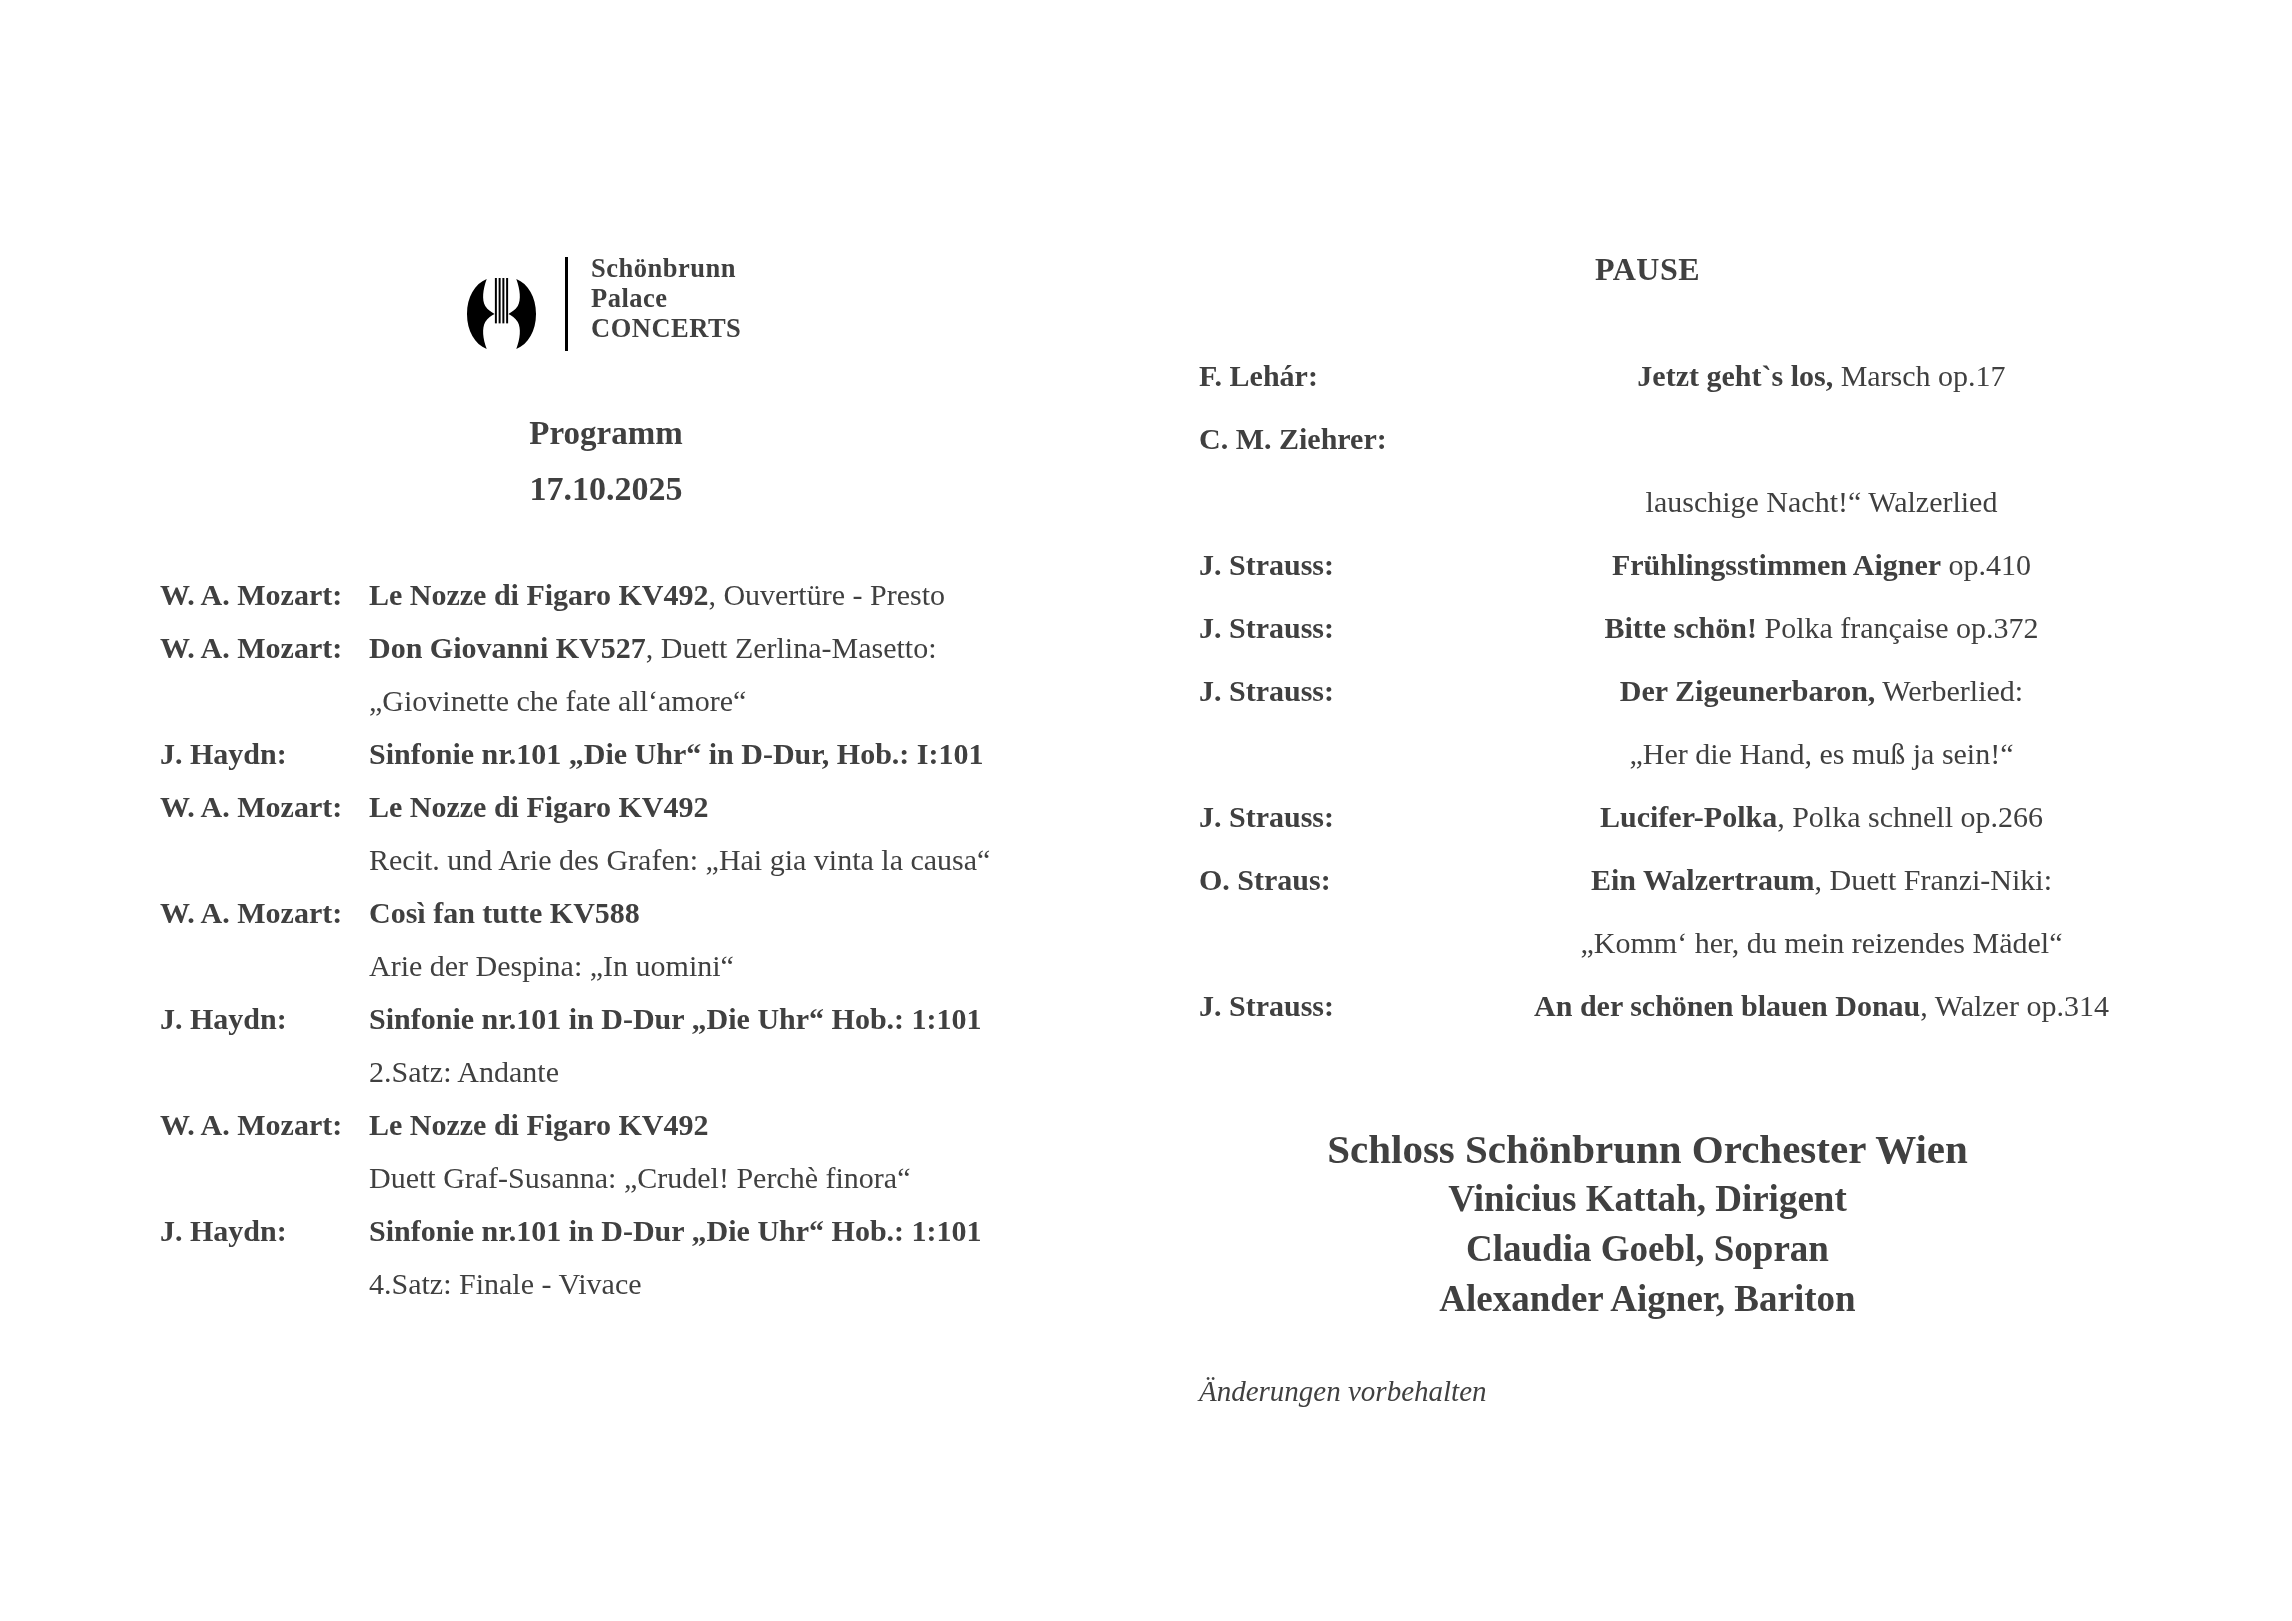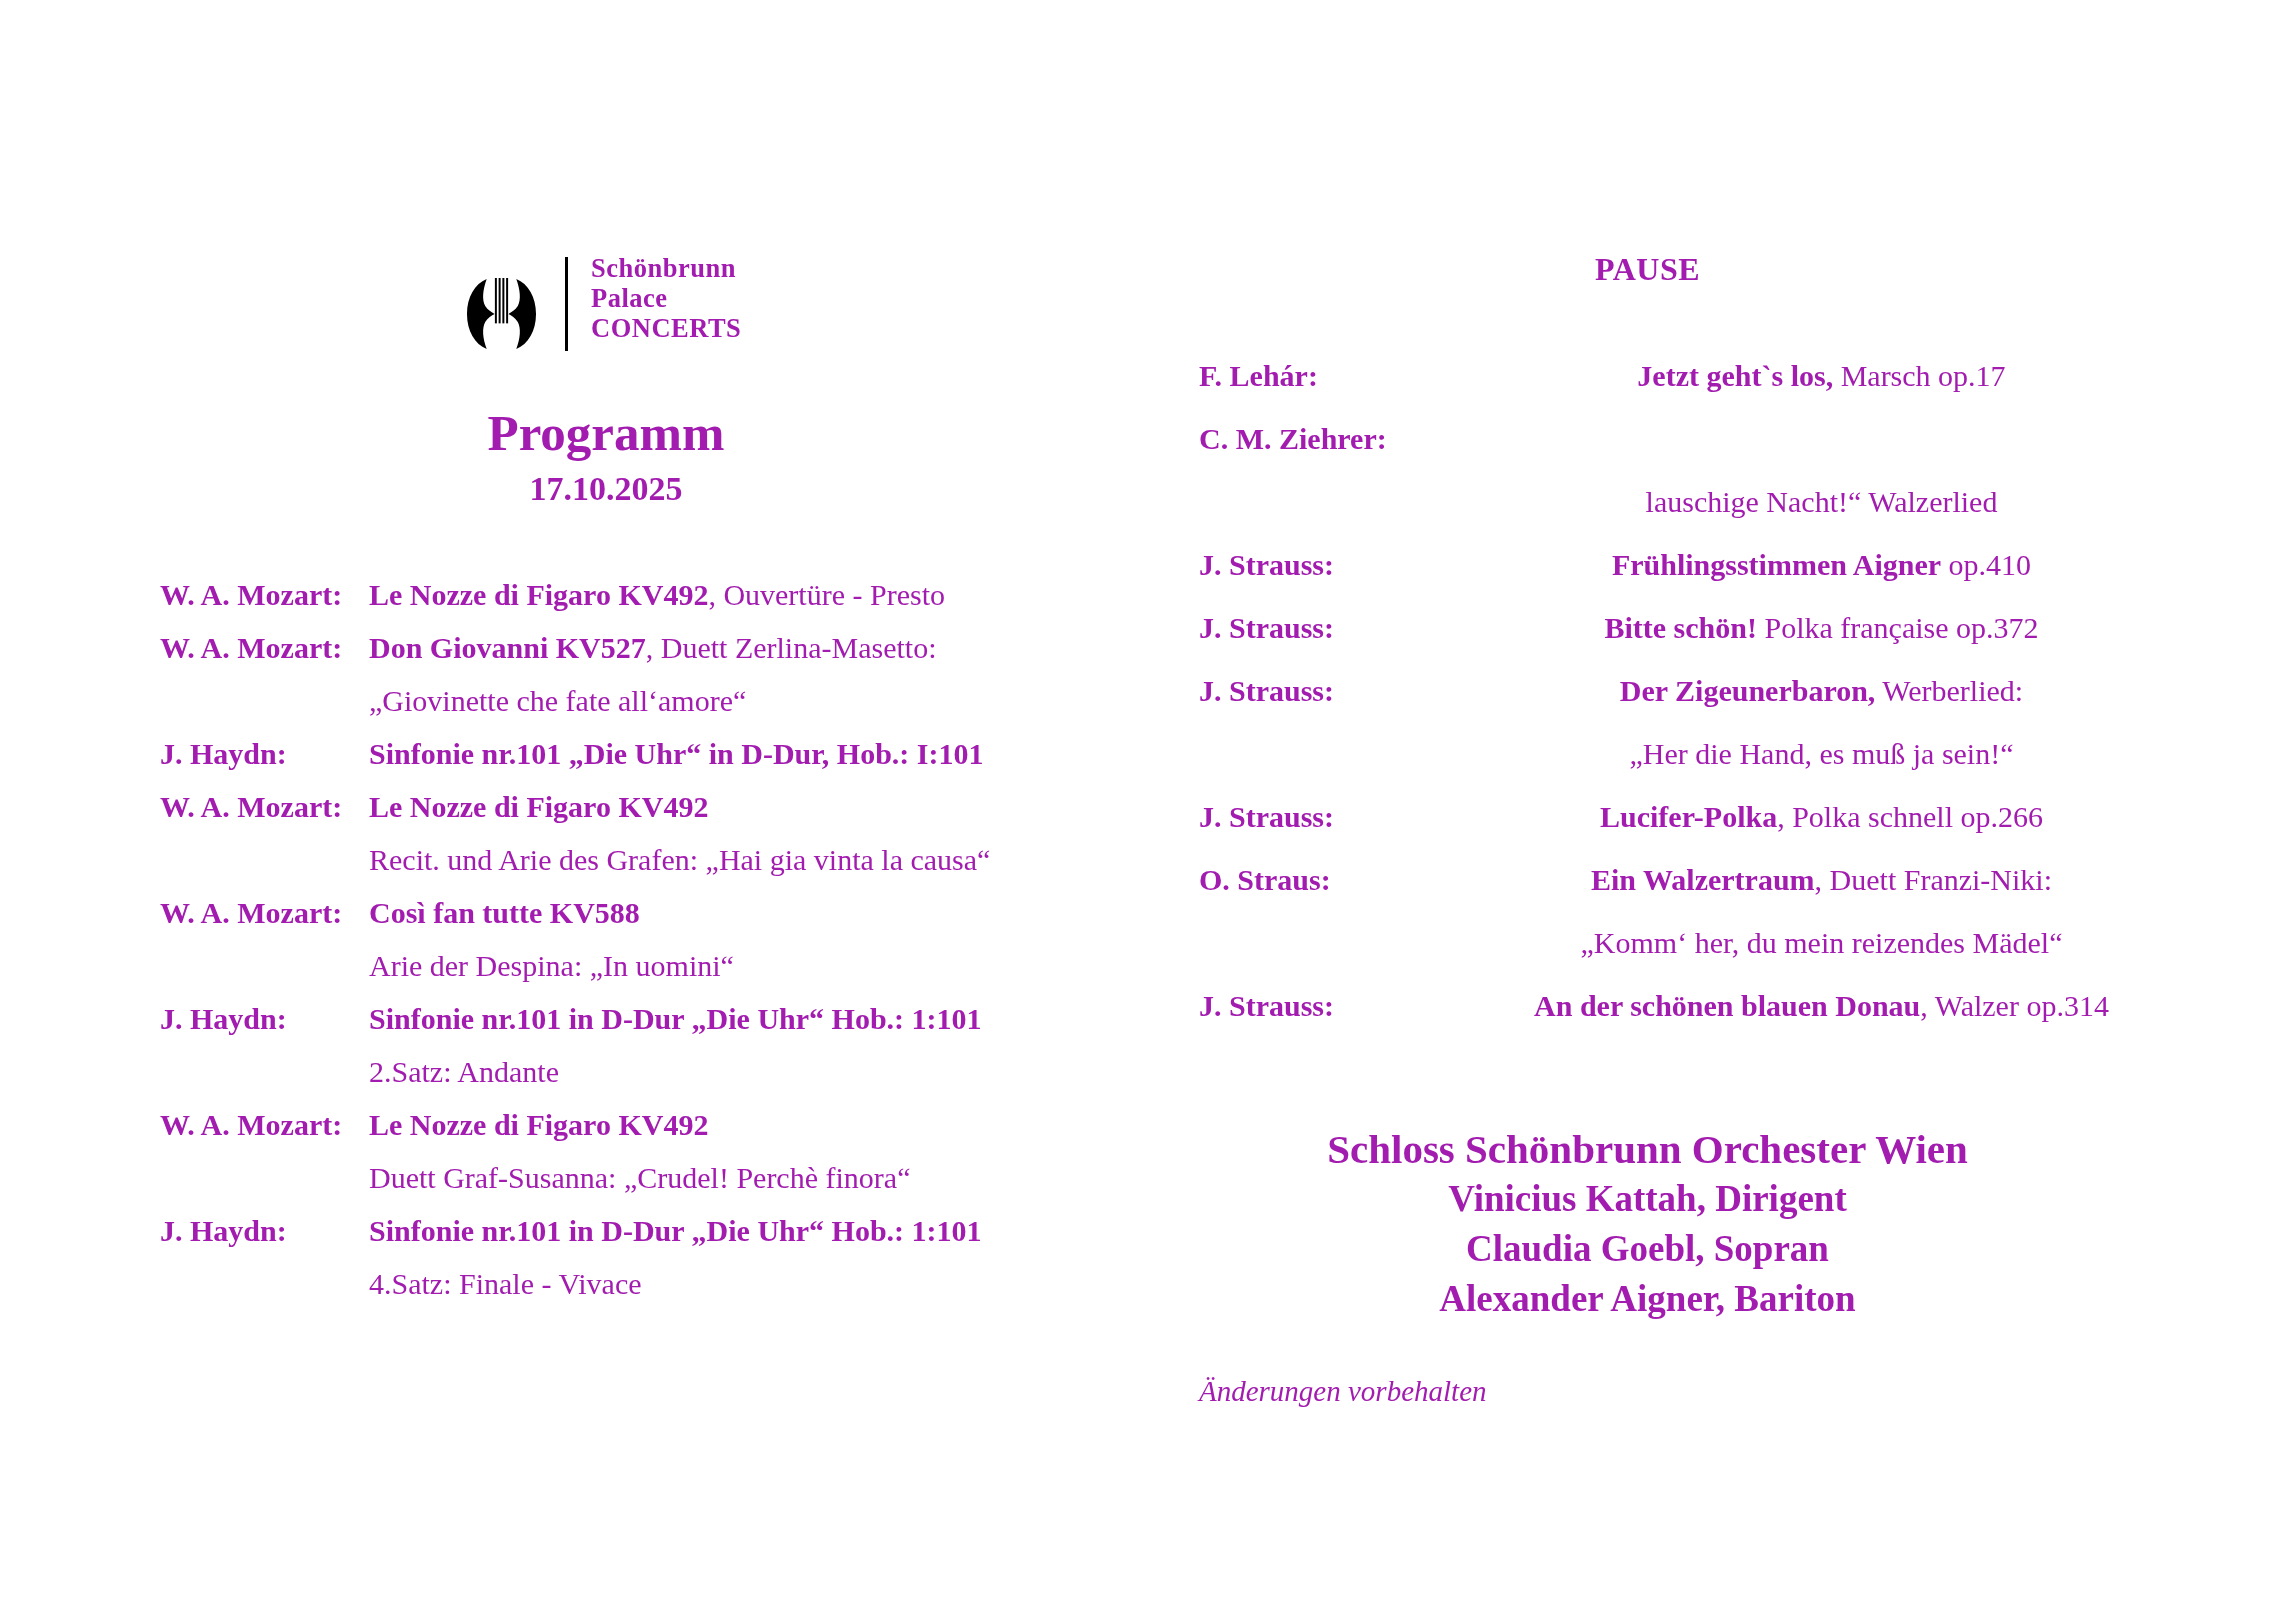"Schönbrunn" #page { color: #a21caf -> #404040 }
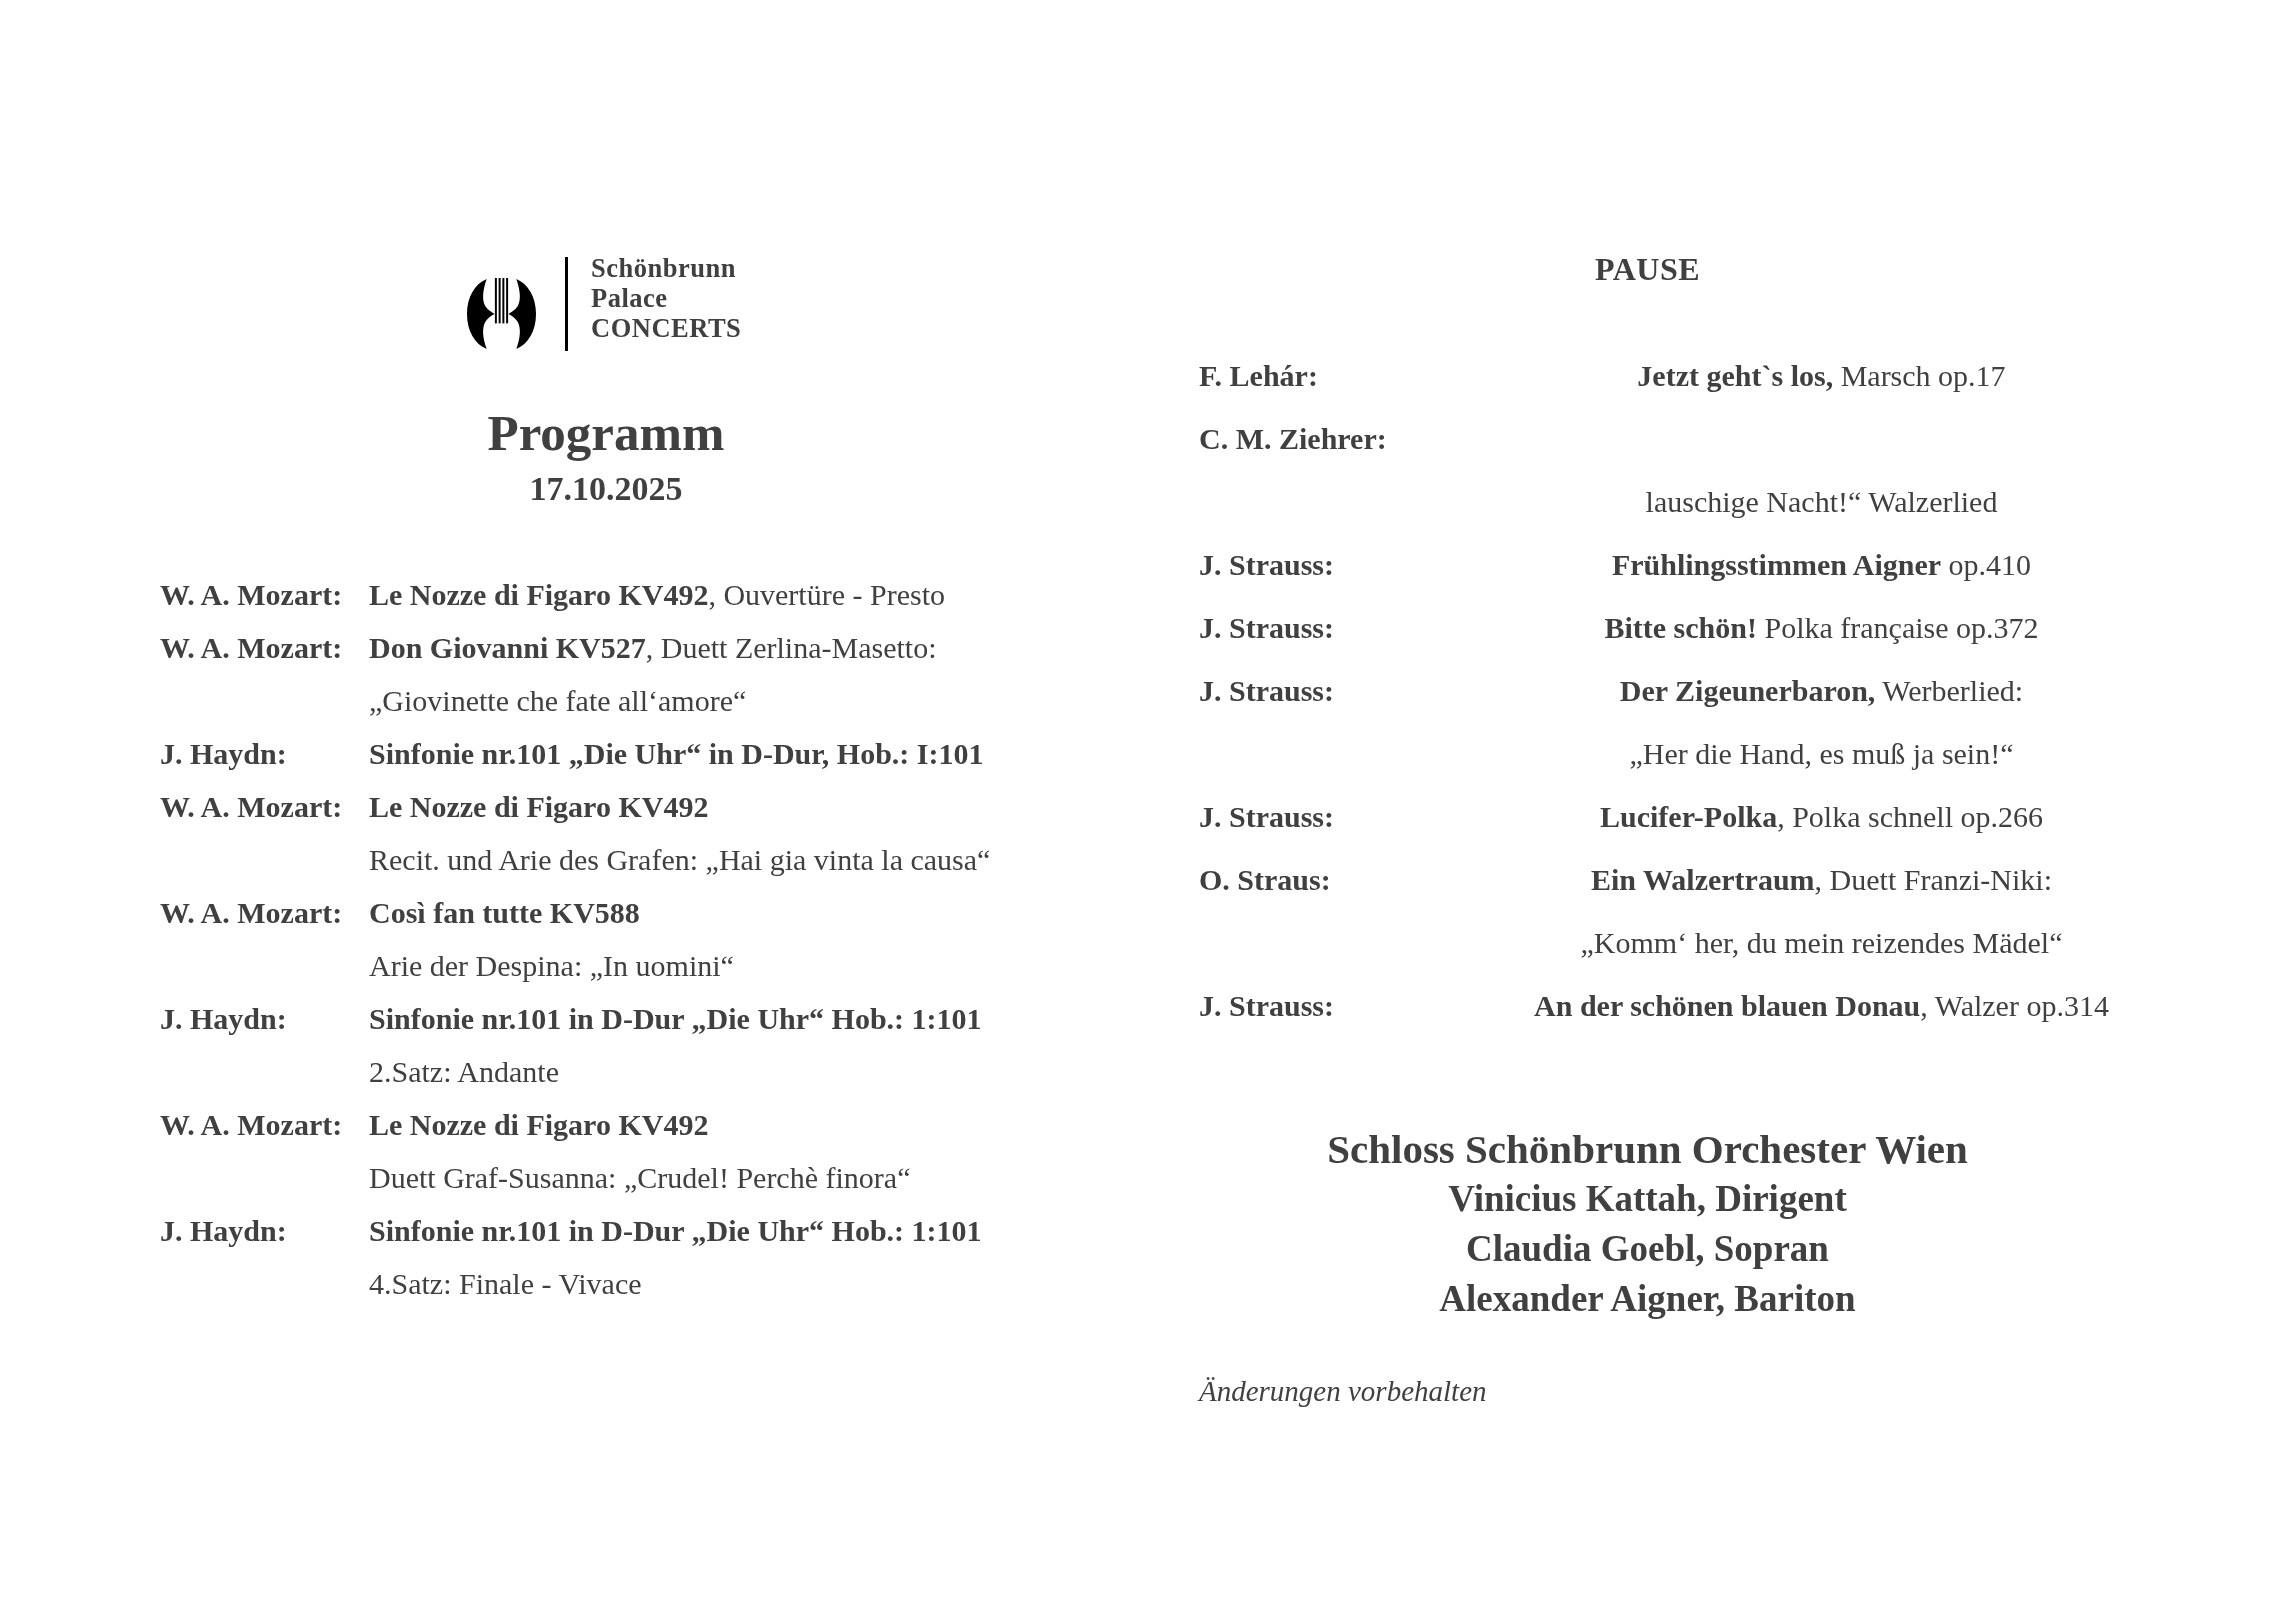"Programm" #program-title { font-size: 51px -> 33px }
